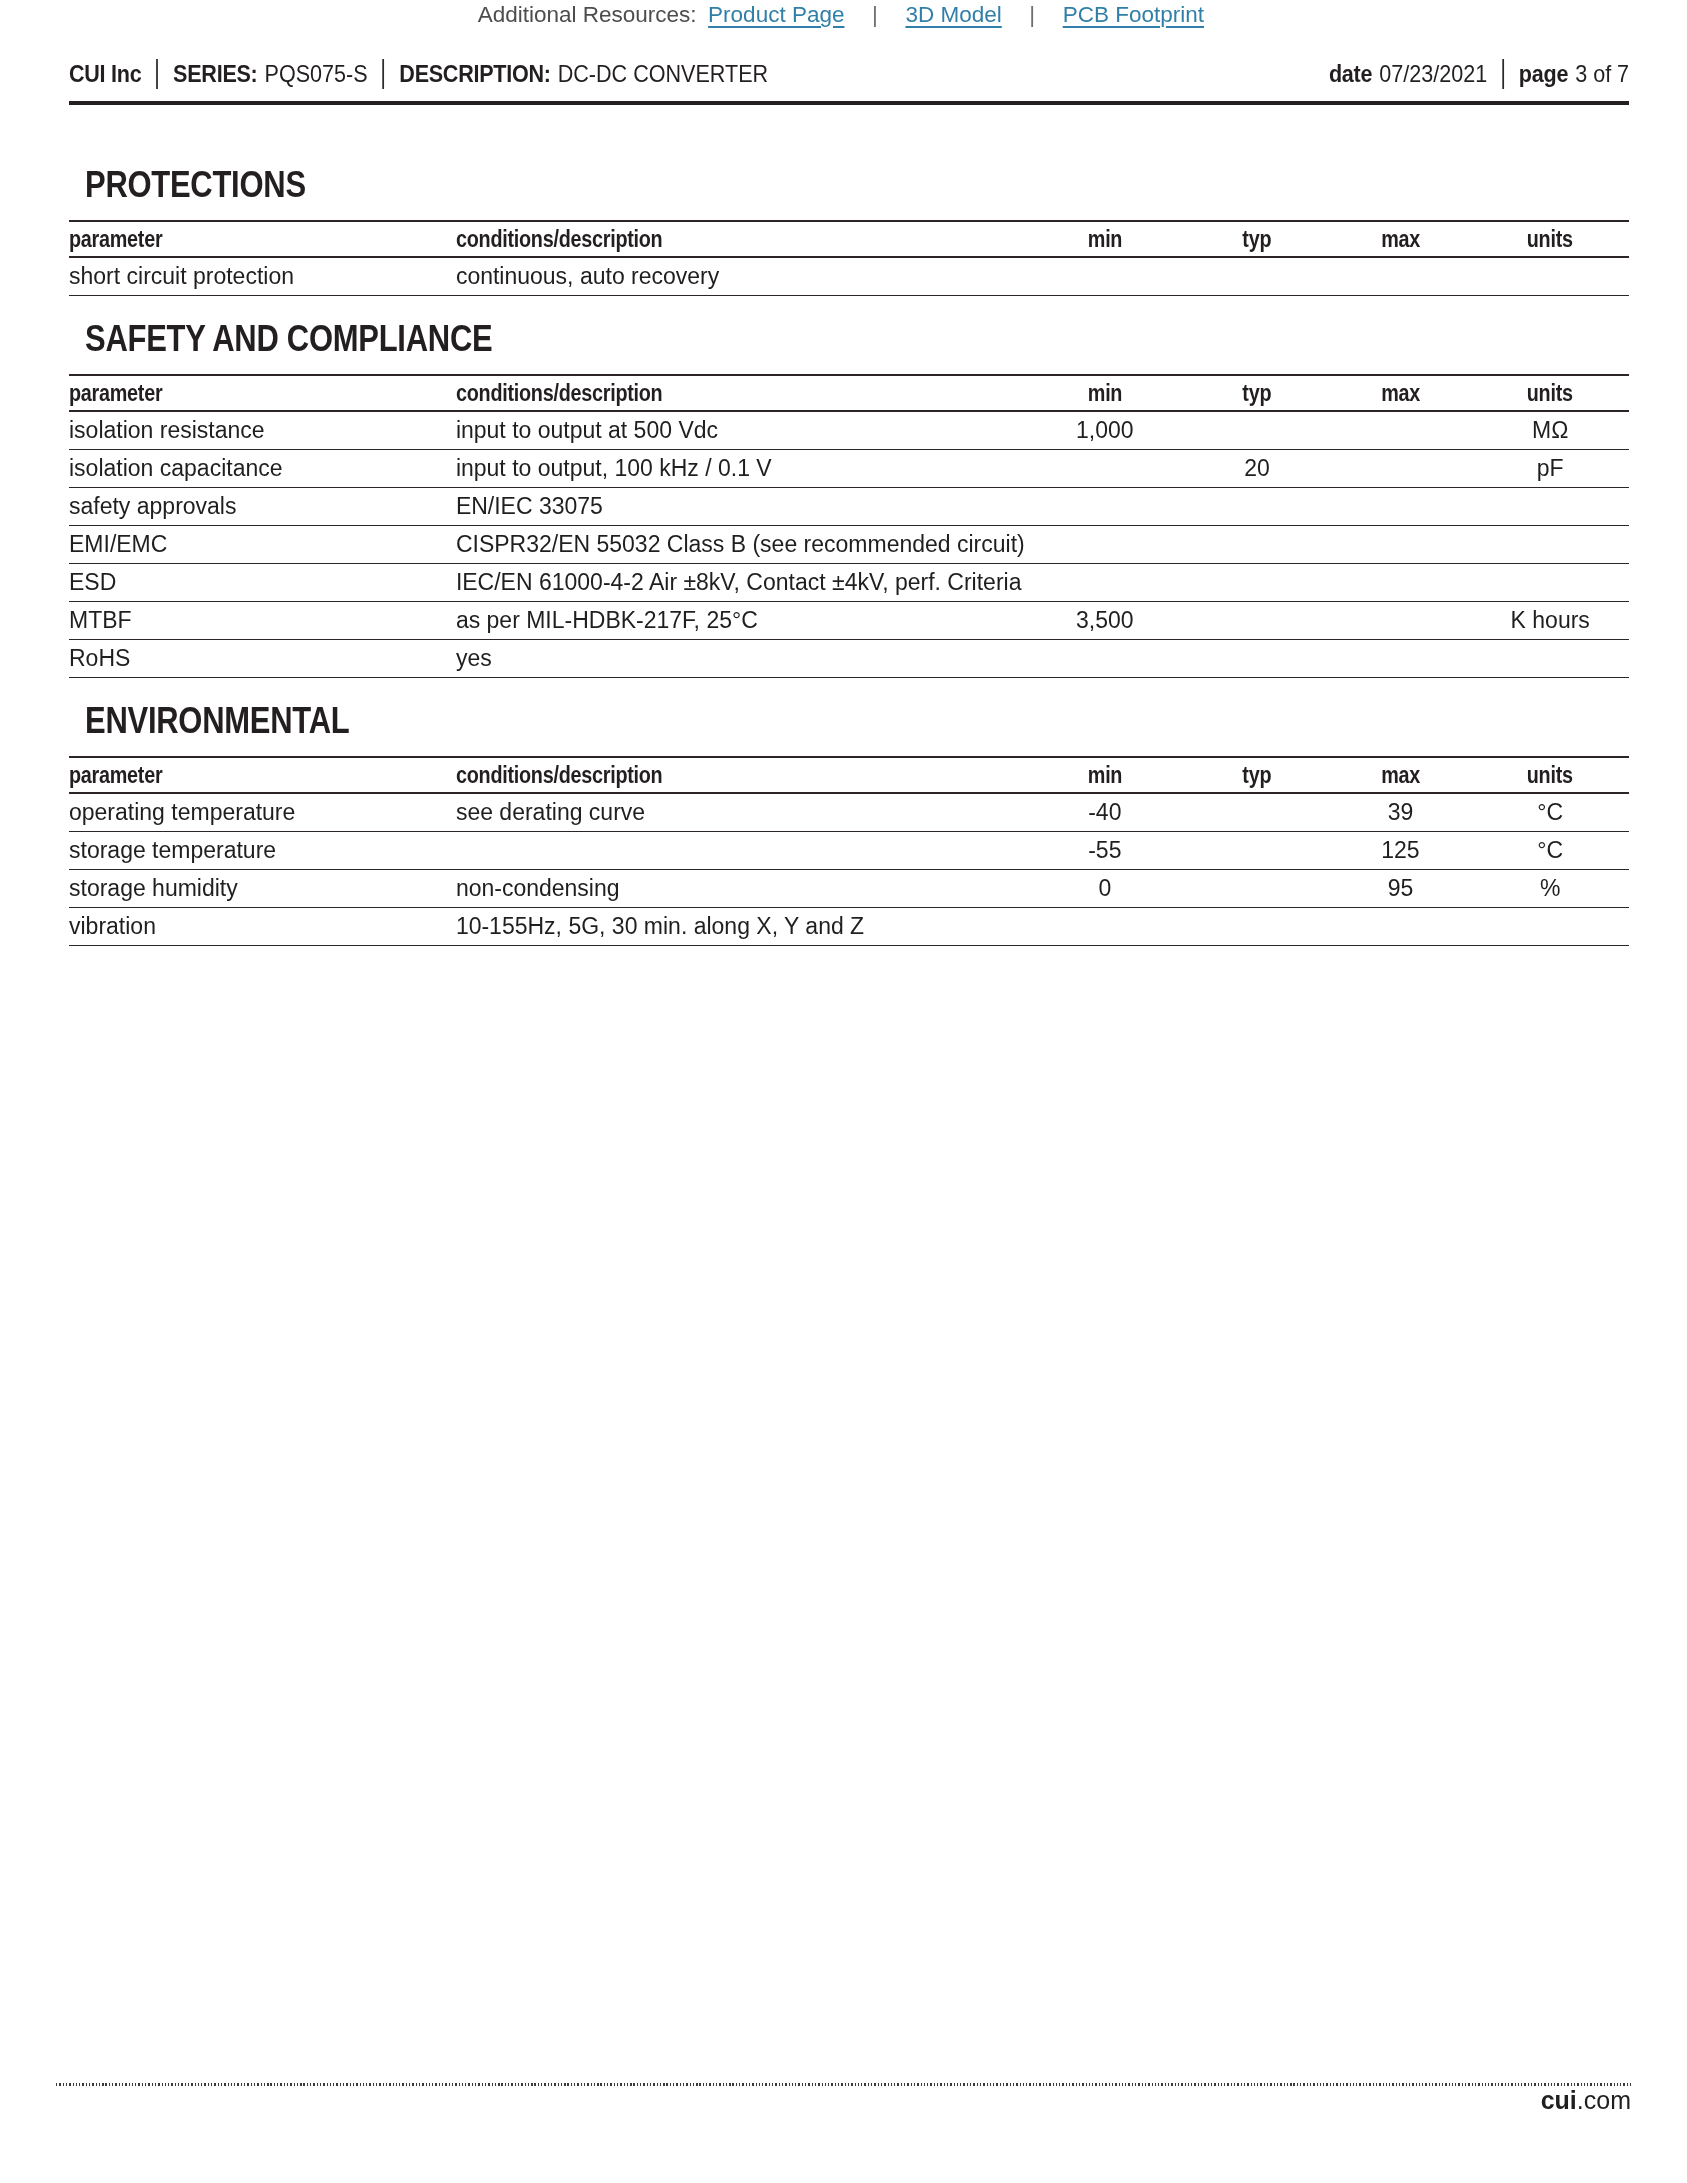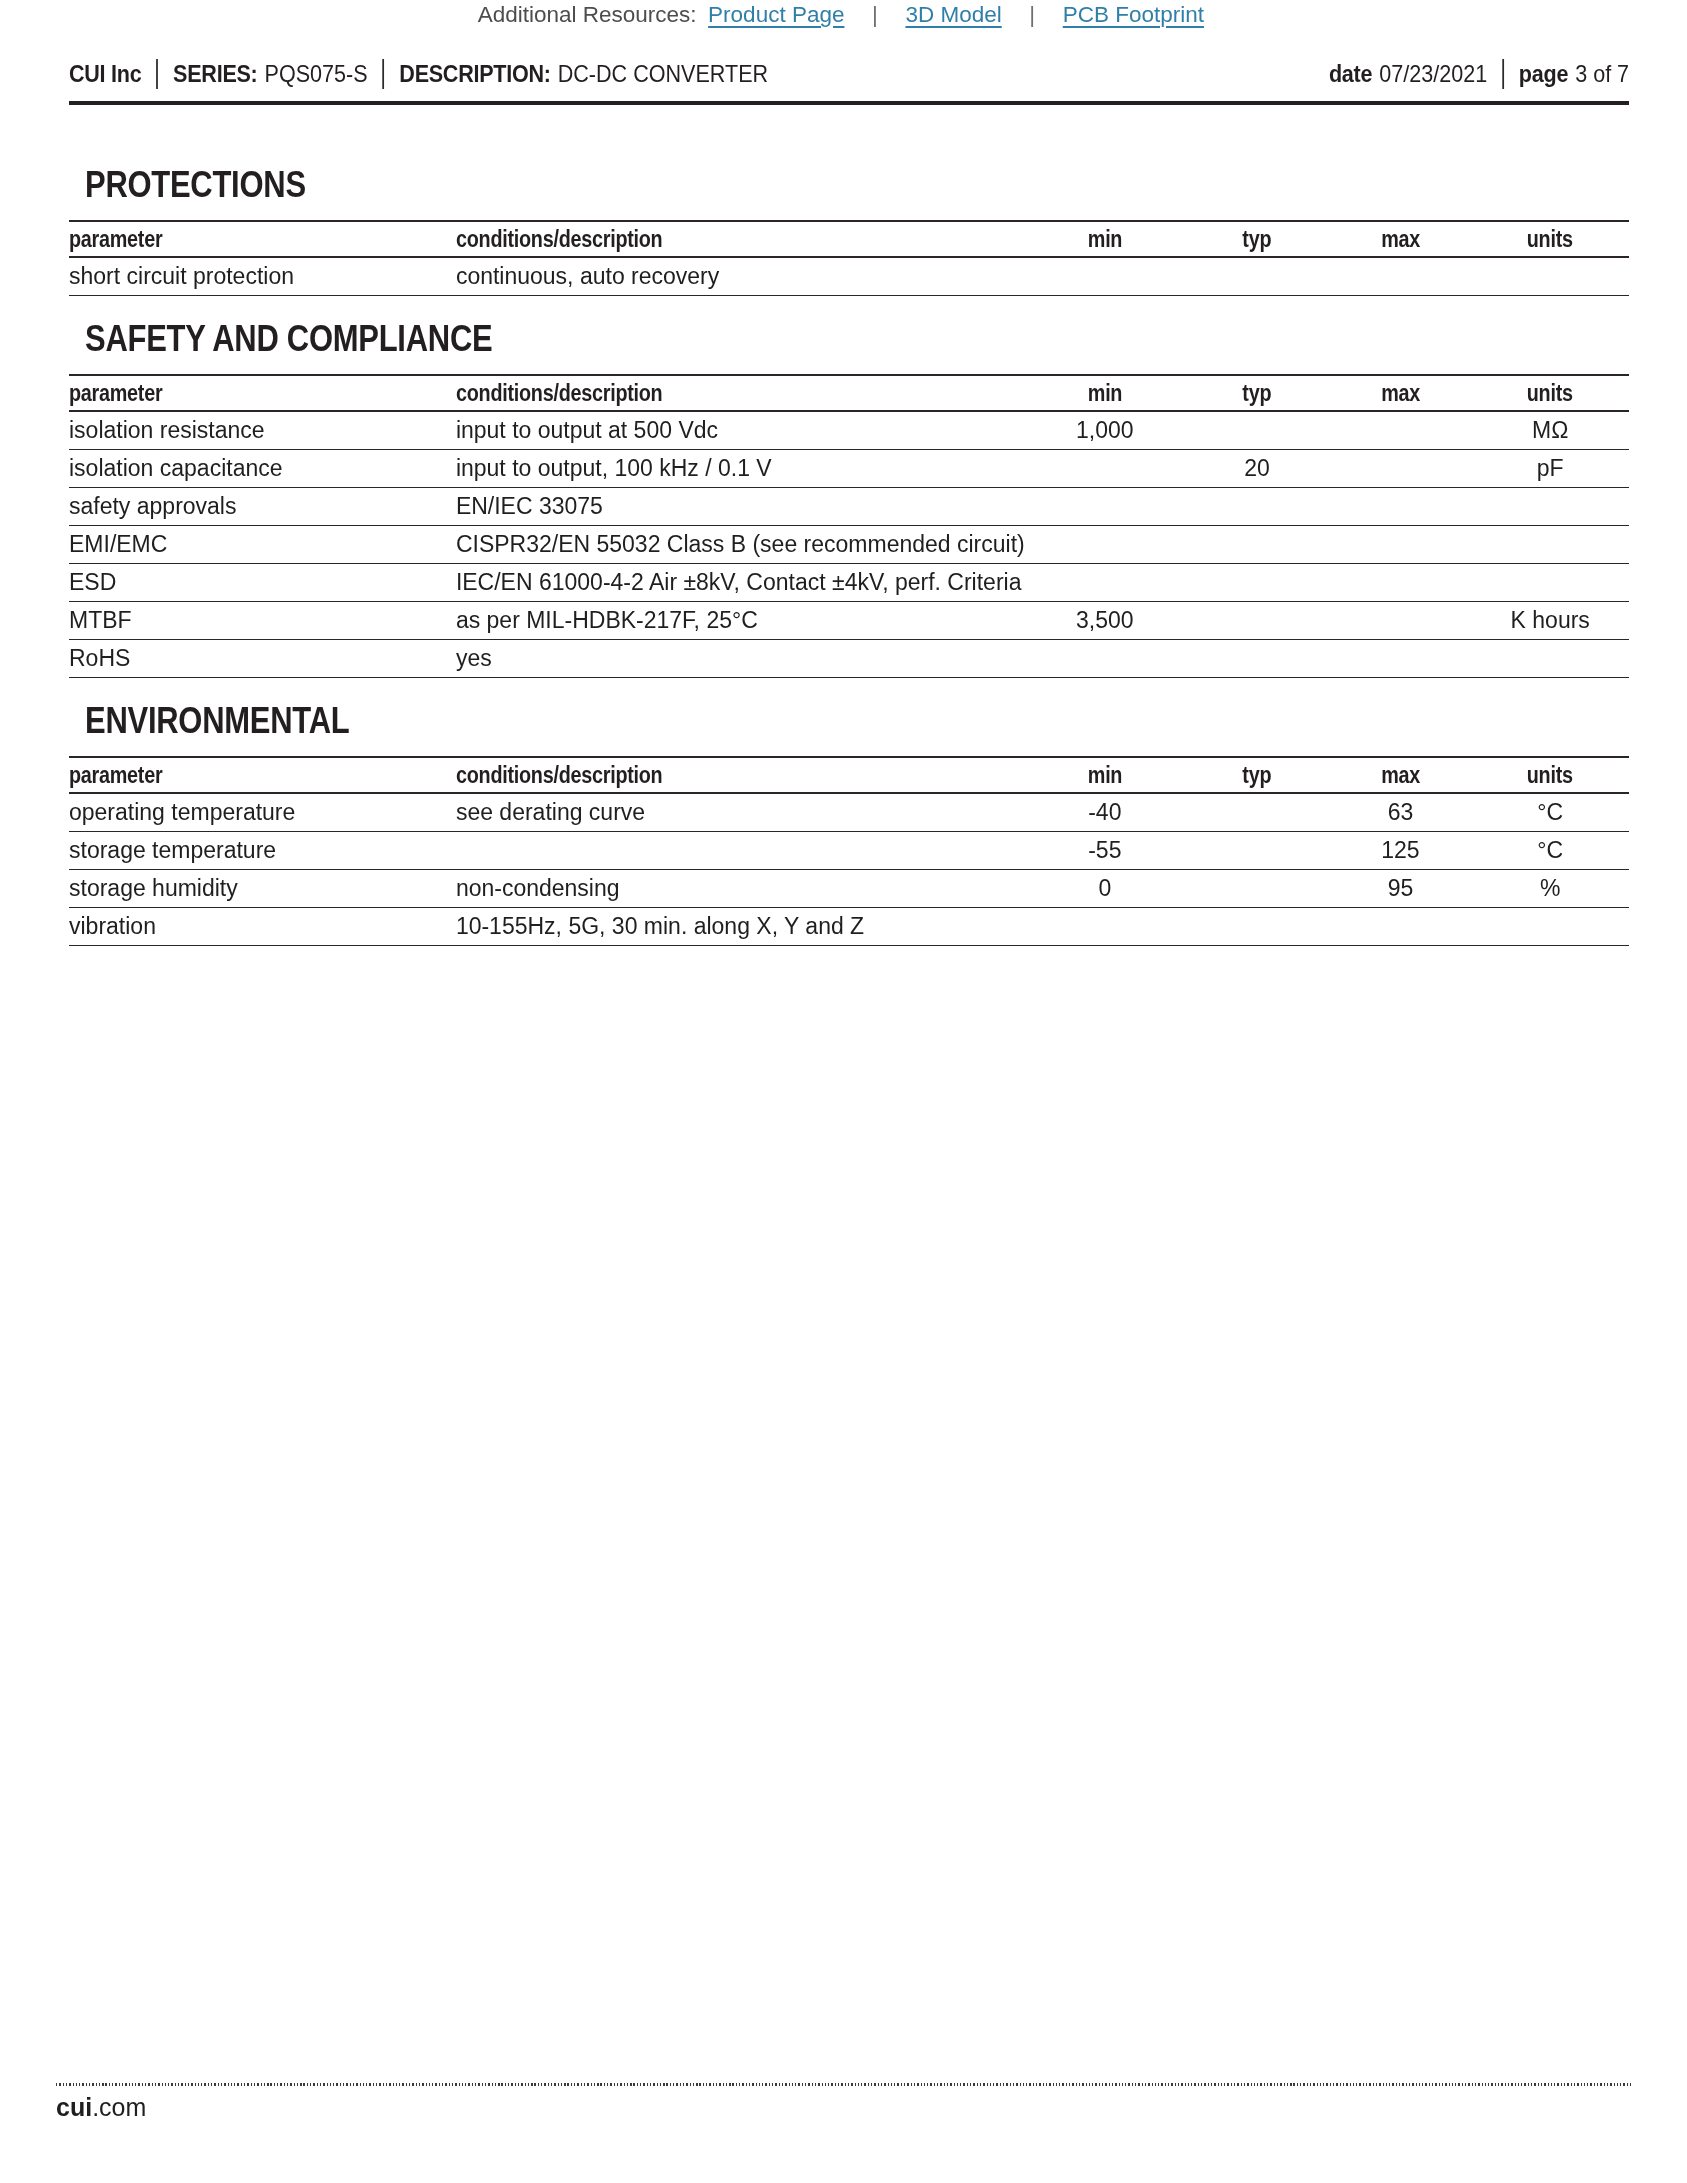"63" td.col-max { text: 63 -> 39 }
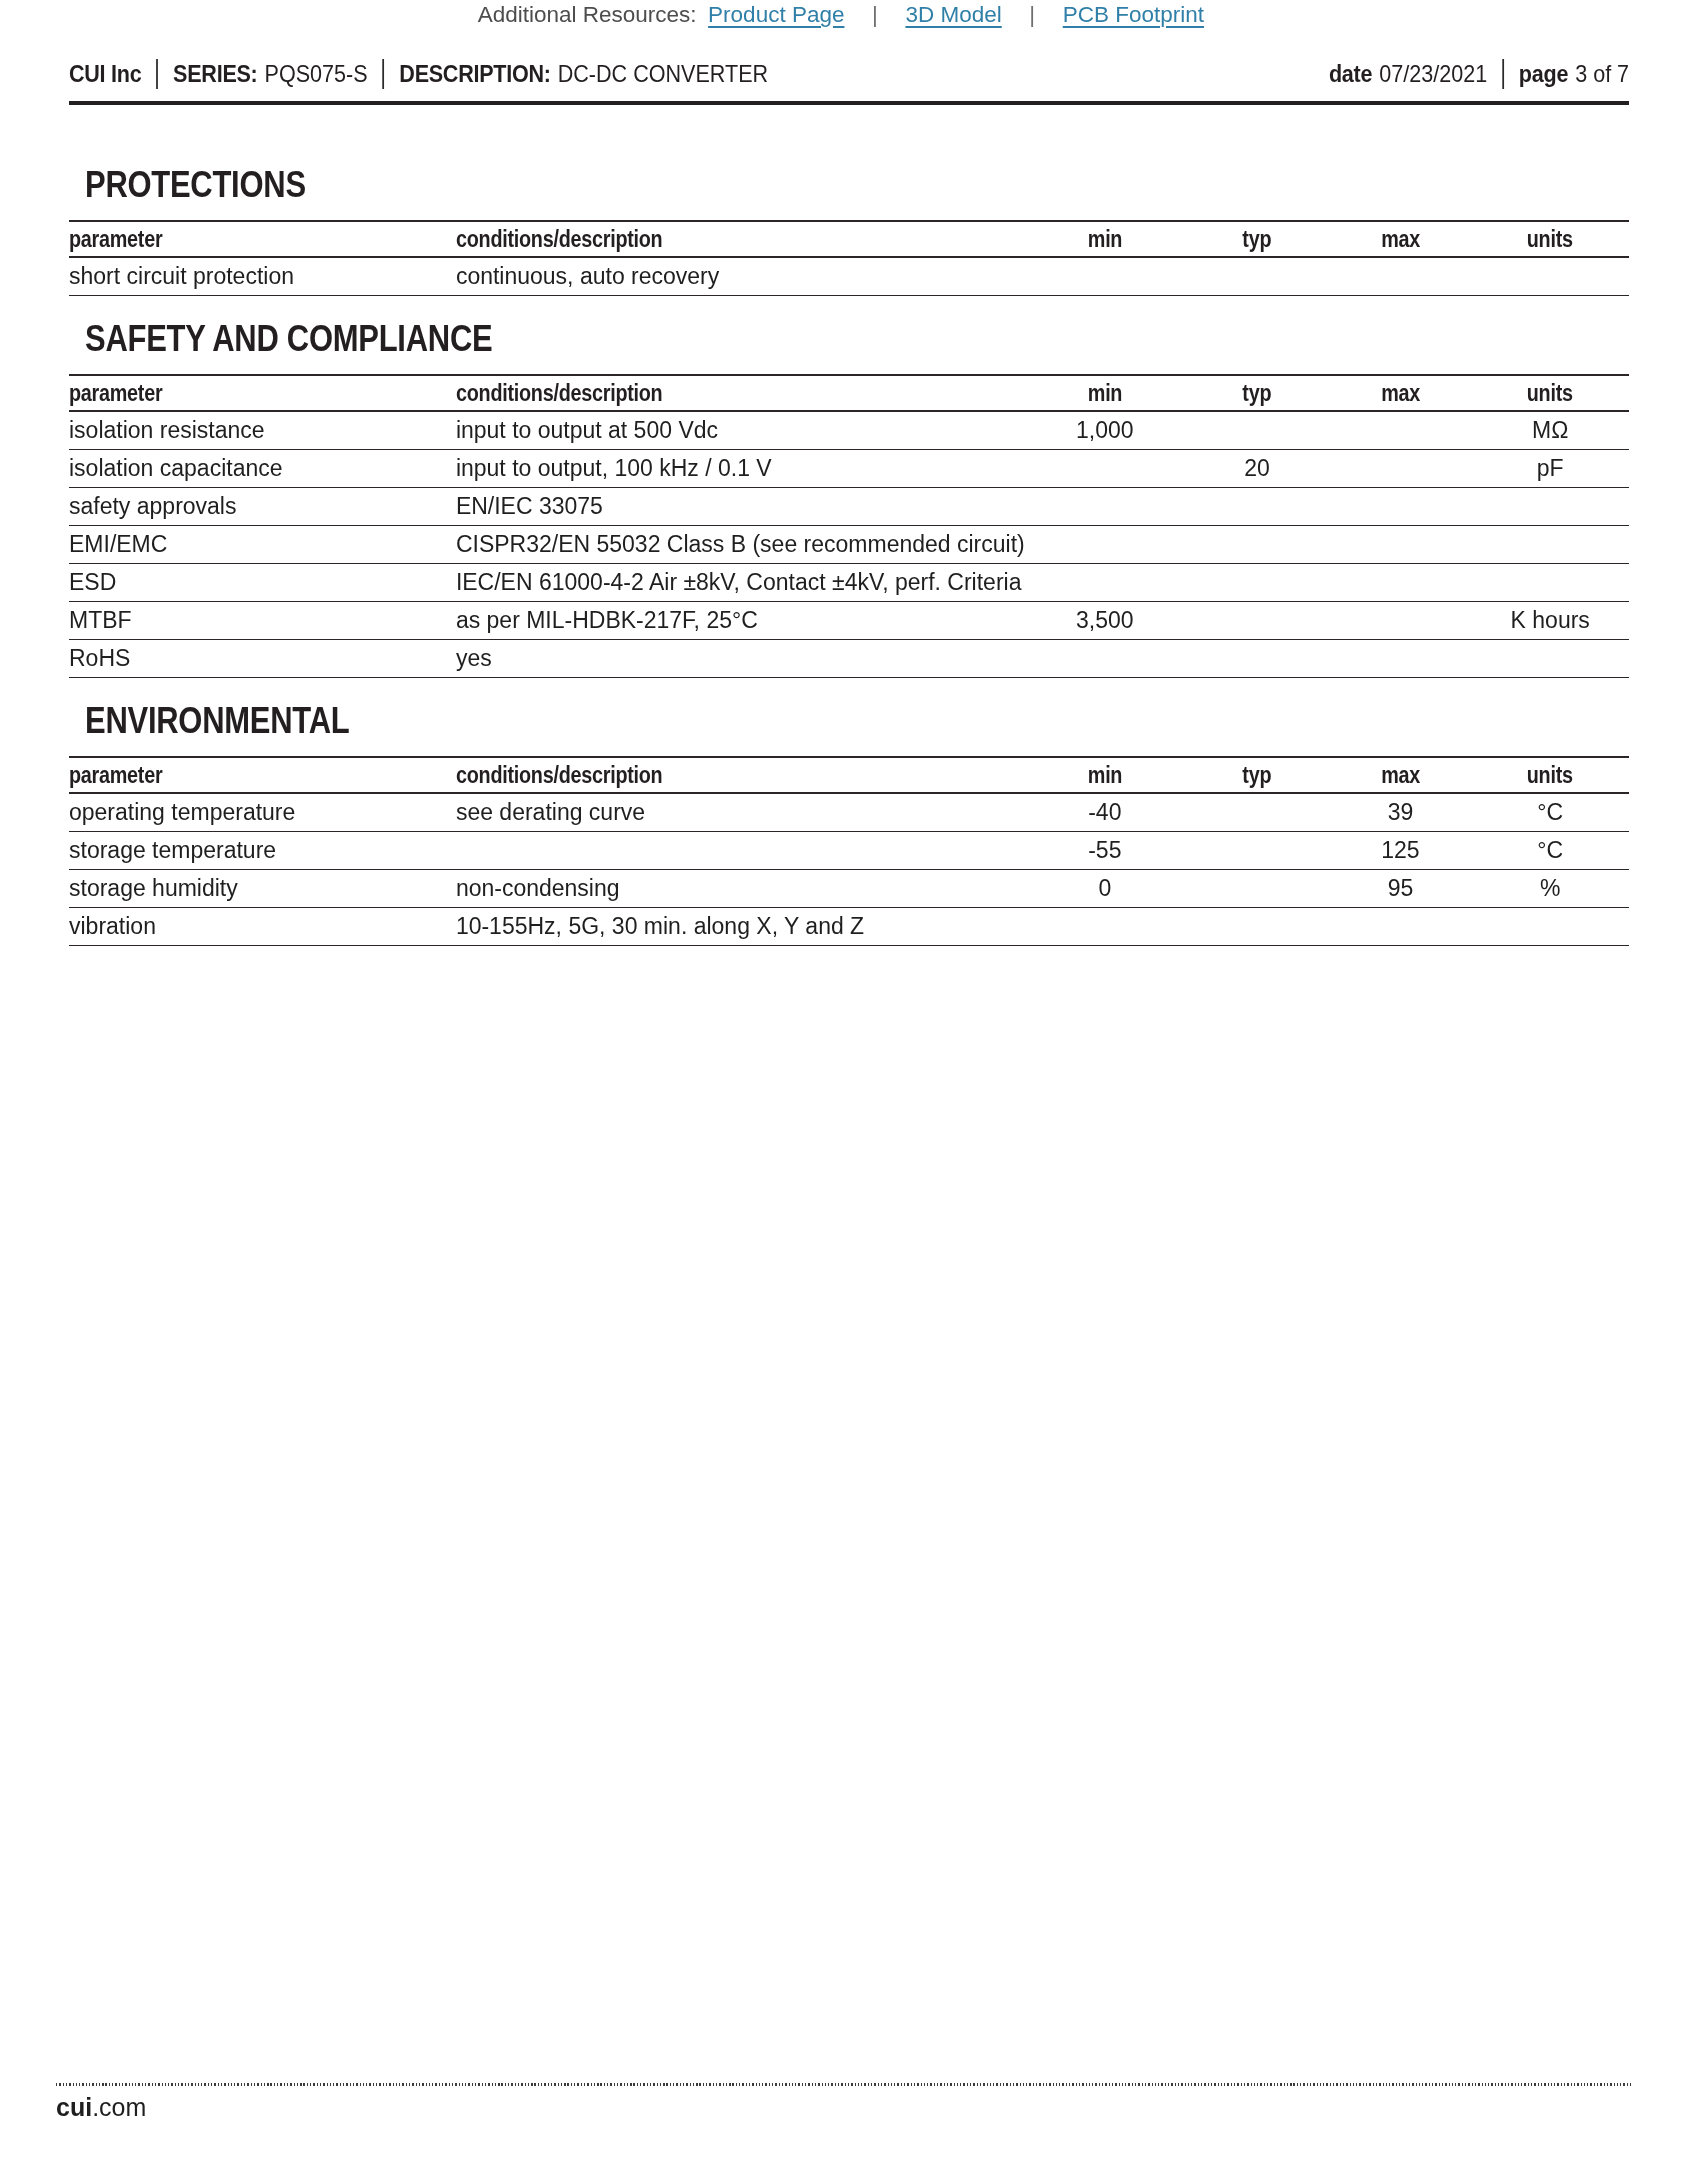"cui.com" .brand { margin-top: 7px -> 0; text-align: left -> right }
